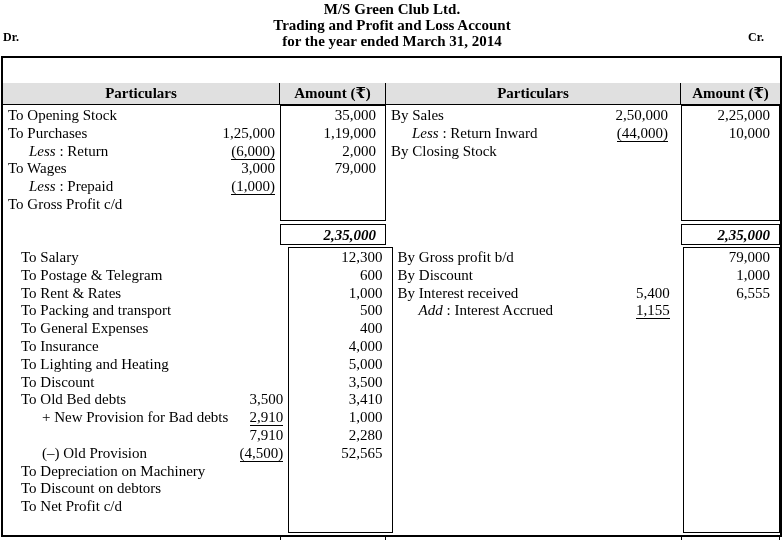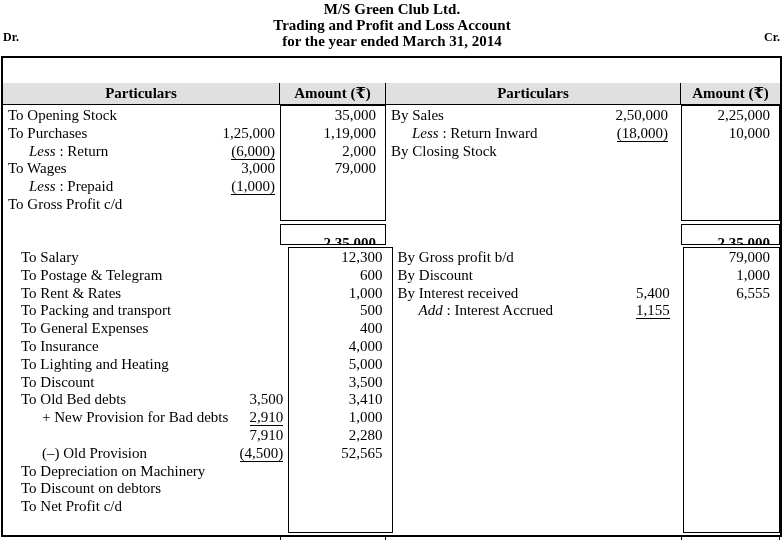"Cr." .cr { right: 4px -> 20px }
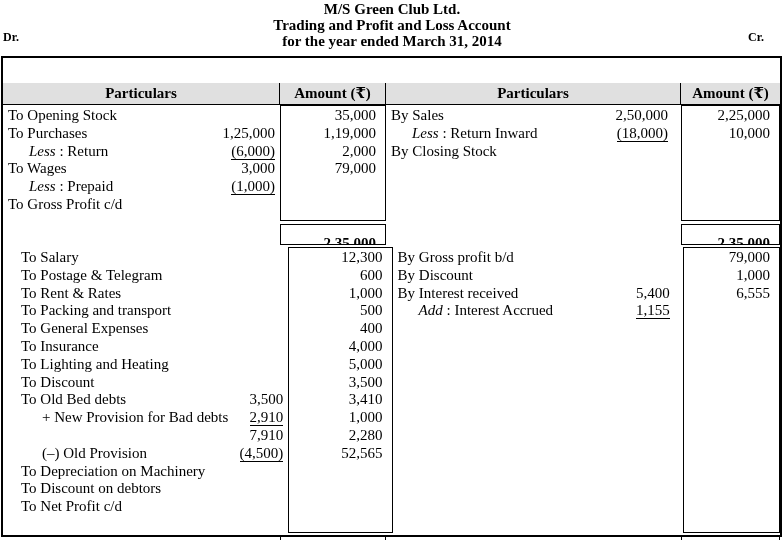"(18,000)" span.u { text: 18,000 -> 44,000 }
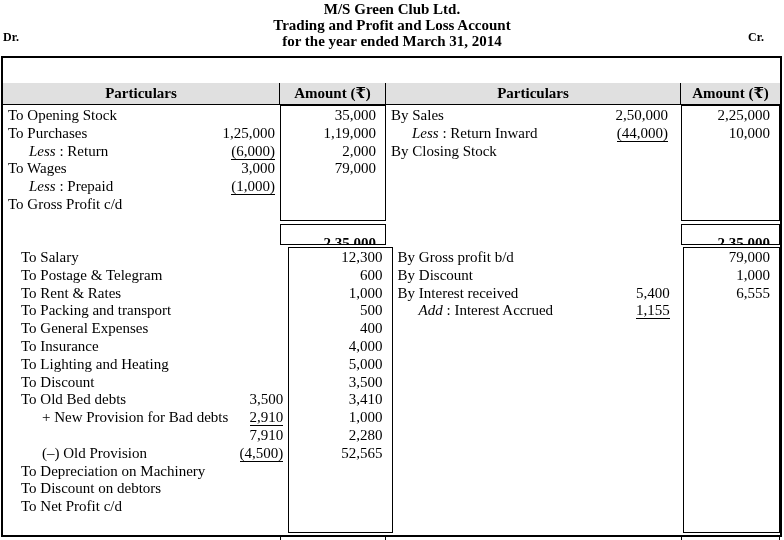"2,35,000" .tot0 .abox, .tot1 .abox { font-style: none -> italic; padding-top: 8px -> 0 }
